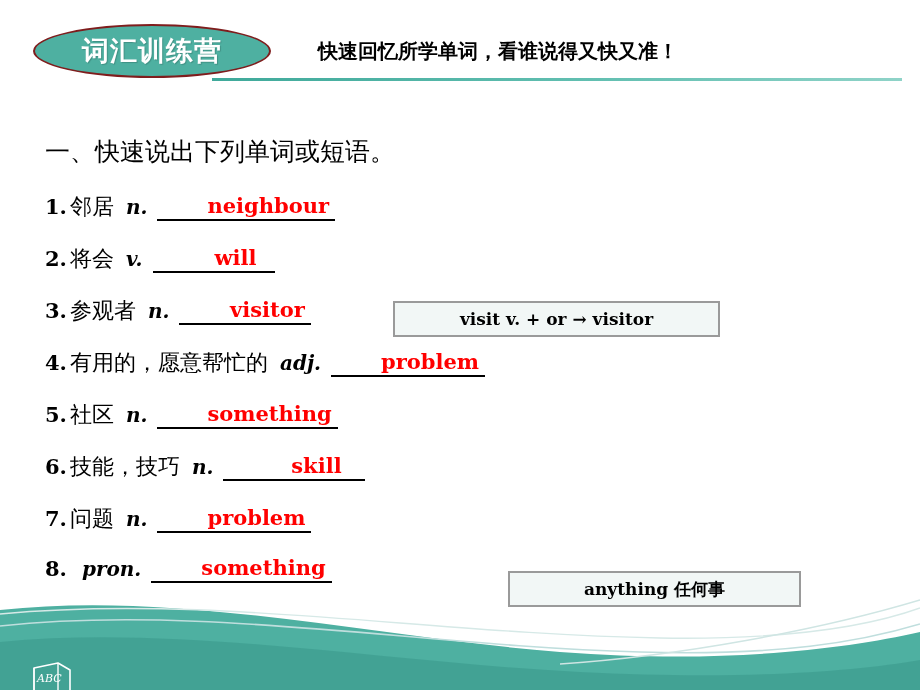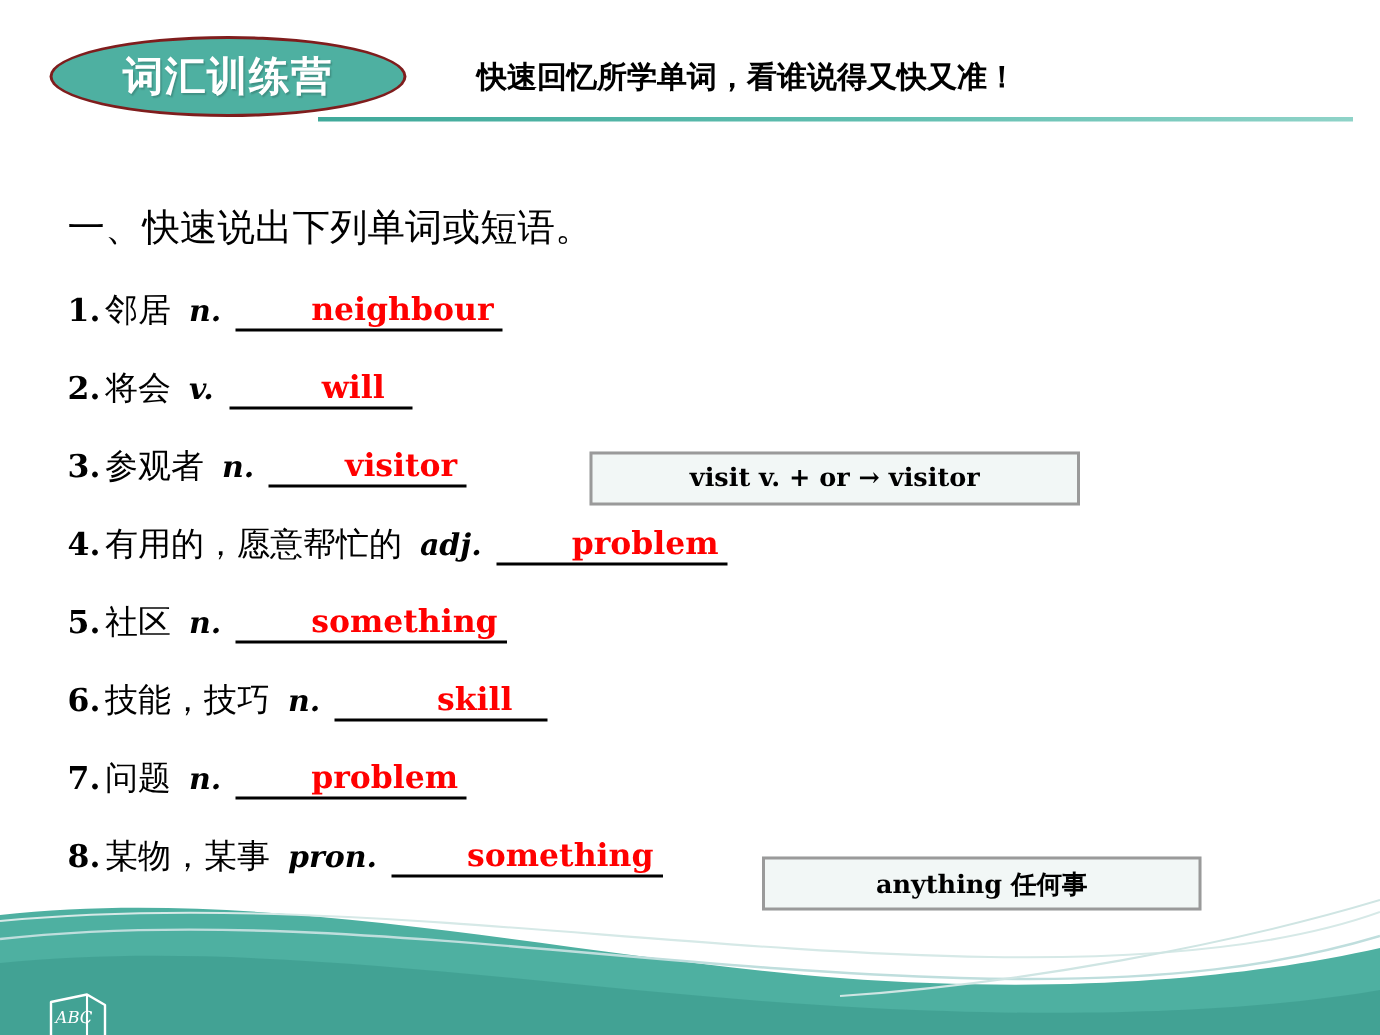"某物，某事" span.zh { html: <span>某物，某事</span> -> none }
